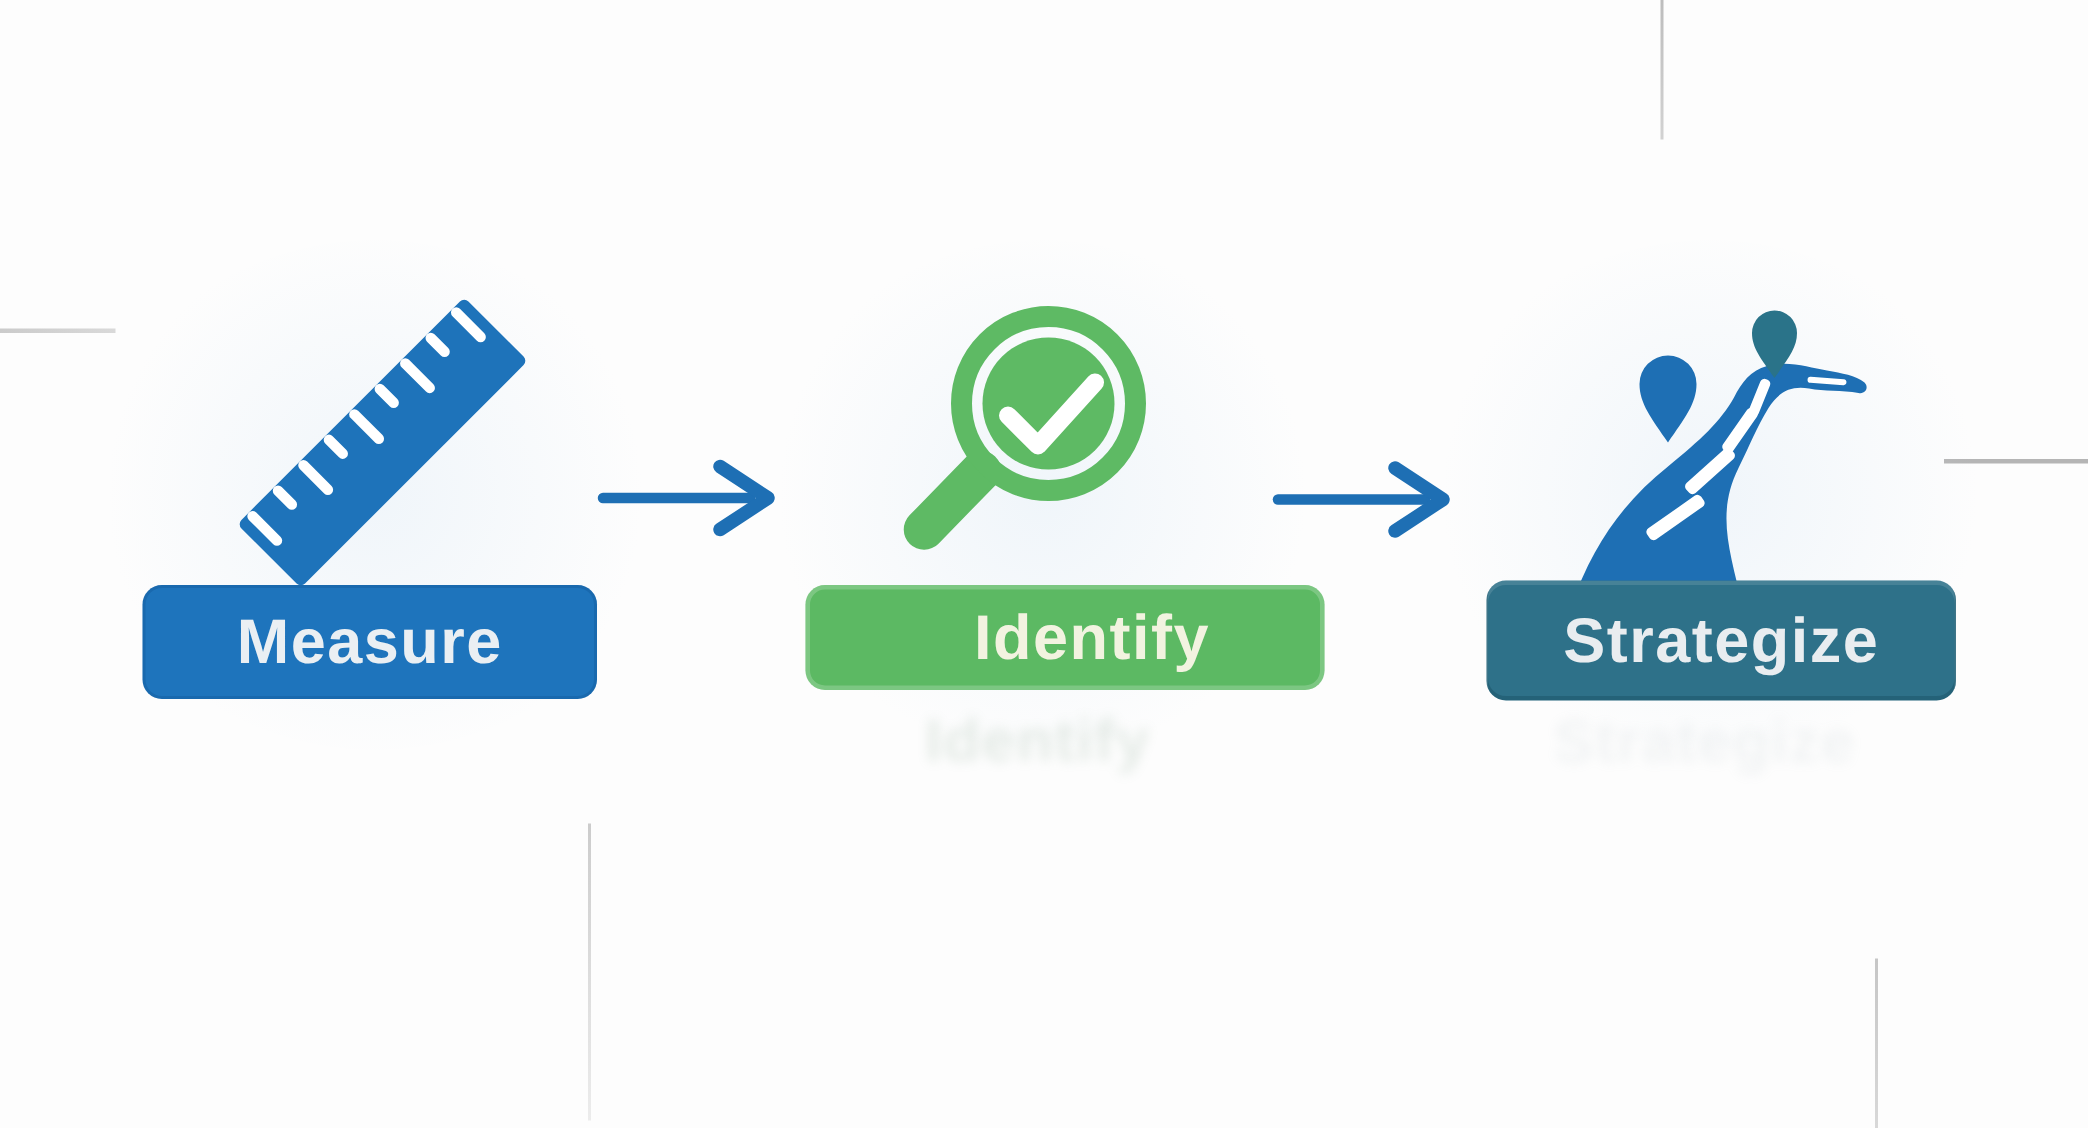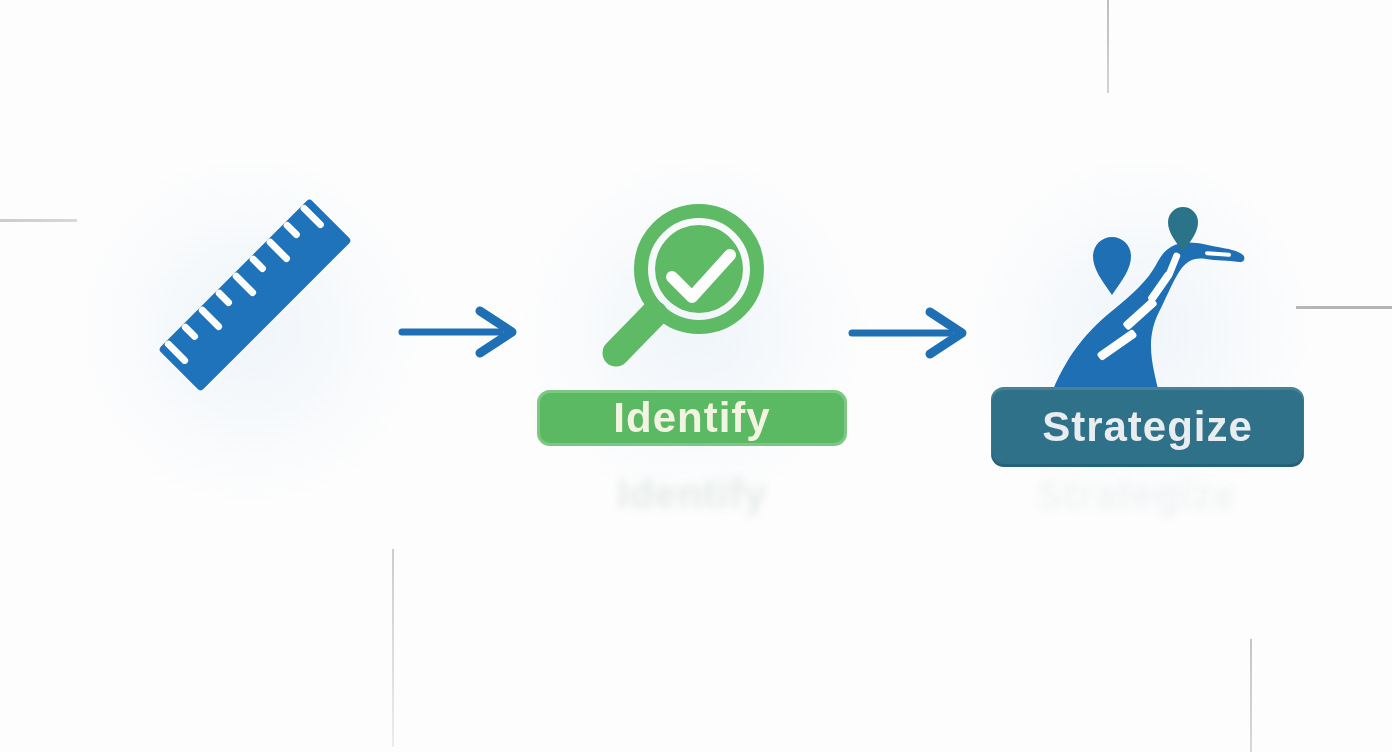"Measure" div.step-btn { html: none -> <div> <span>Measure</span> </div> }
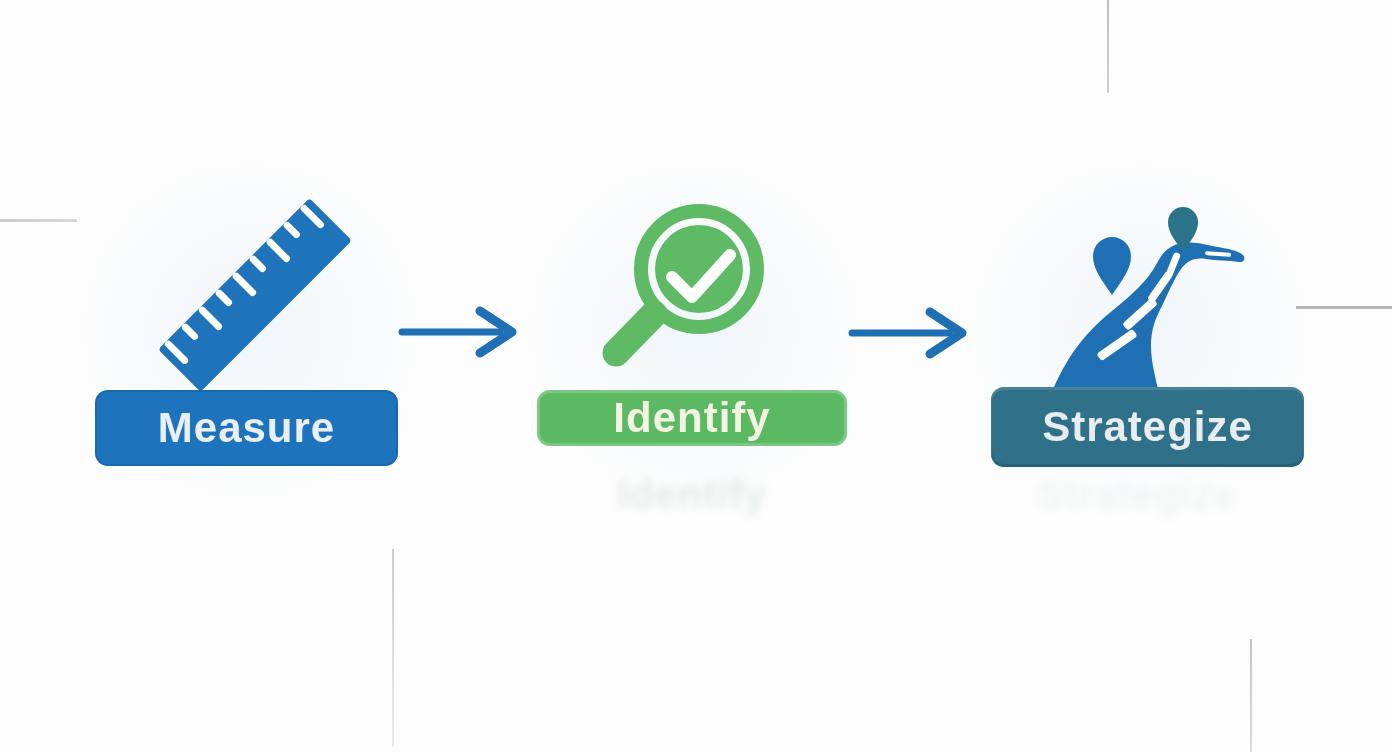"Identify" .btn-identify { height: 56px -> 70px; padding-left: none -> 36px }
